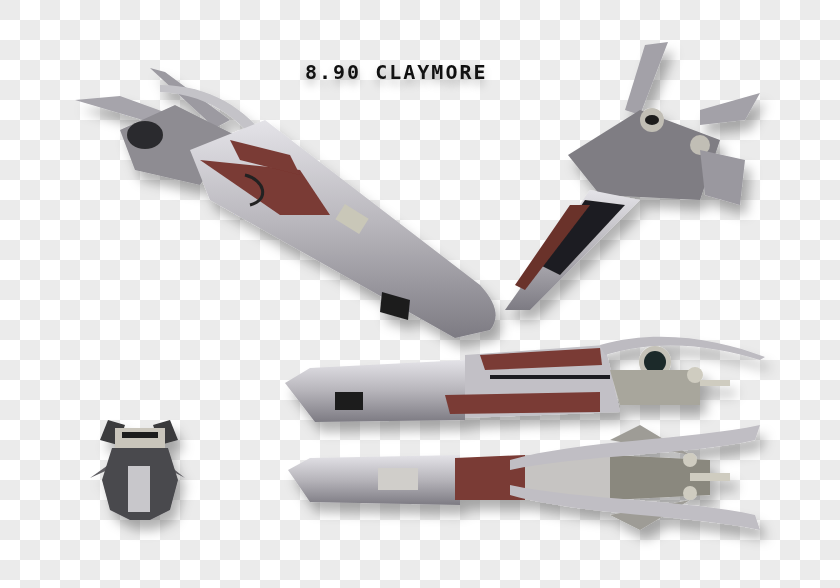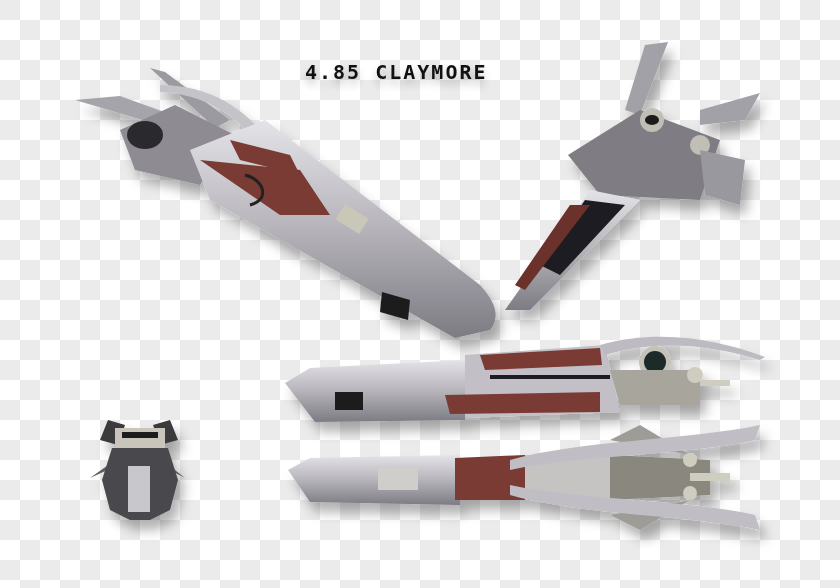"4.85 CLAYMORE" div.title { text: 4.85 -> 8.90 }
